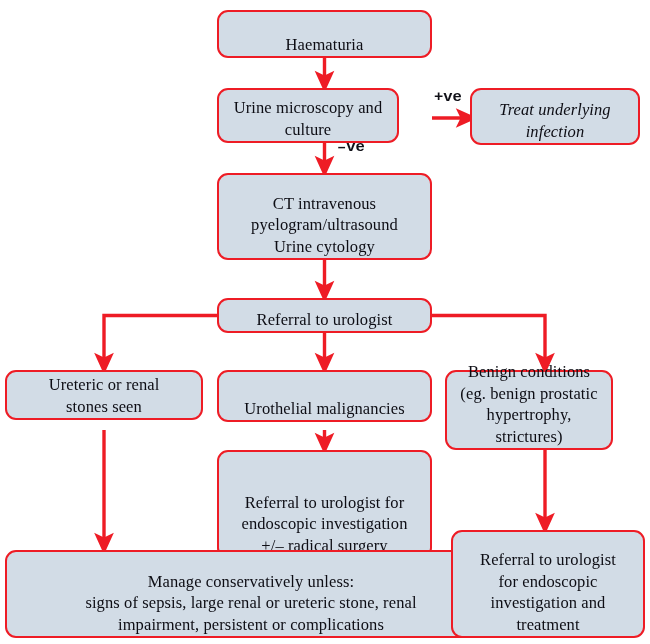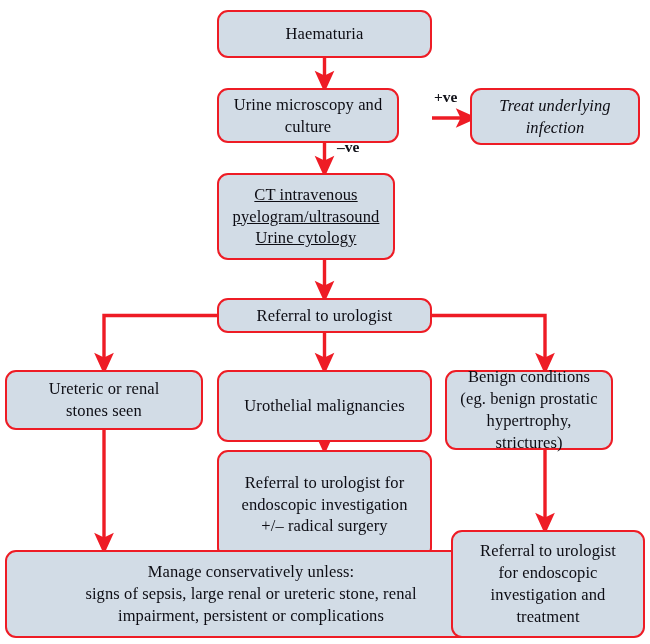"Haematuria" .node { align-items: center -> flex-end }
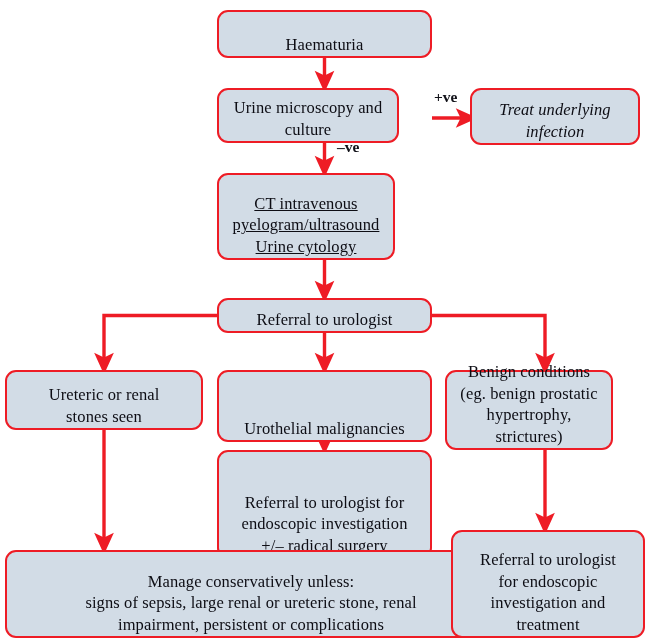"+ve" .edge-label { font-family: Liberation Serif, serif -> Liberation Mono, monospace }
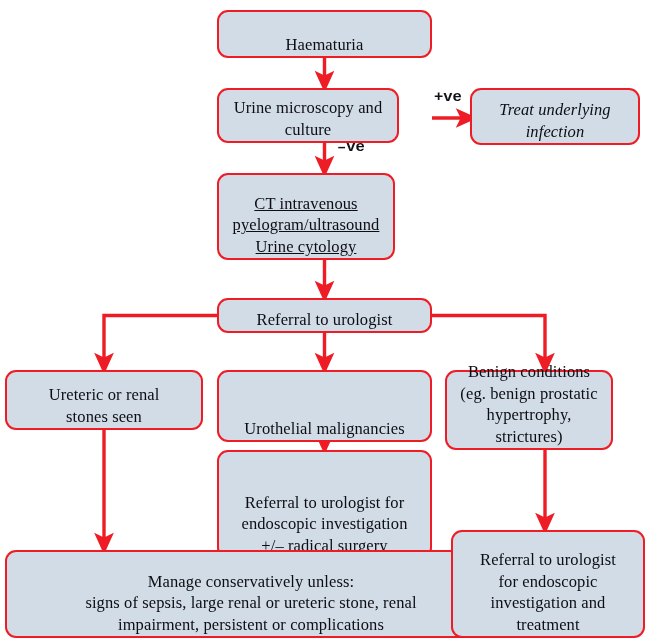"CT intravenous" div.node { text-decoration: underline -> none; width: 178px -> 215px }
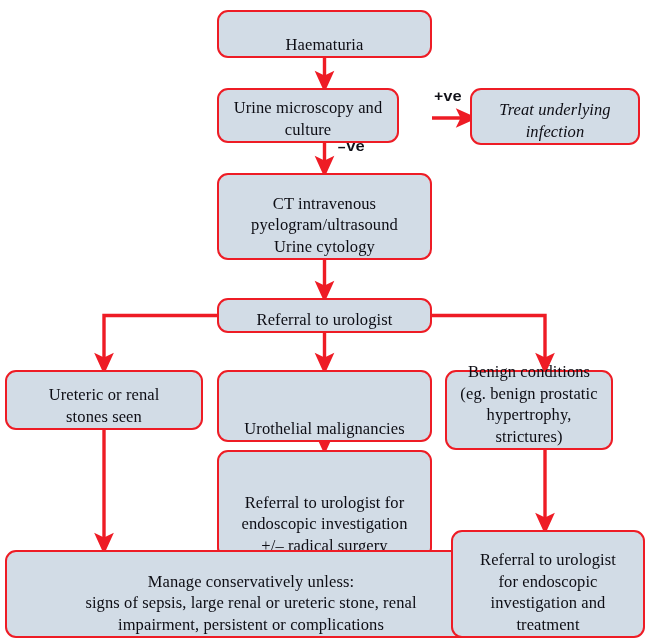"Ureteric or renal" div.node { height: 60px -> 50px }
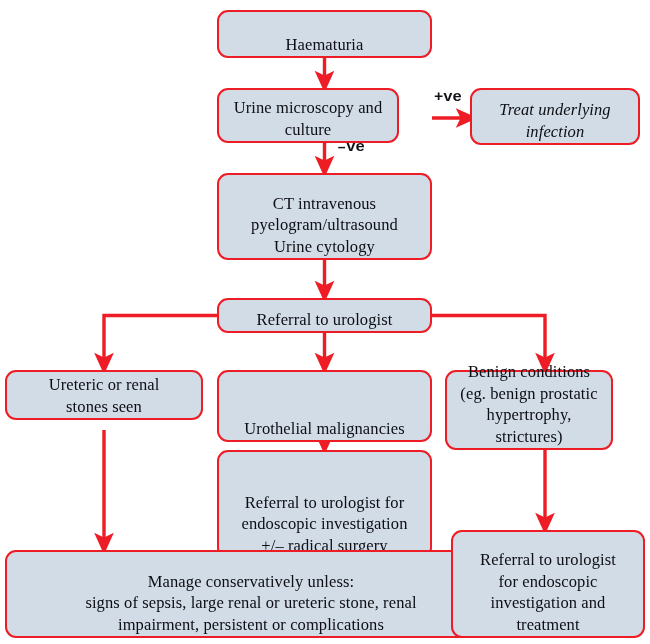"Urothelial malignancies" div.node { height: 72px -> 52px }
